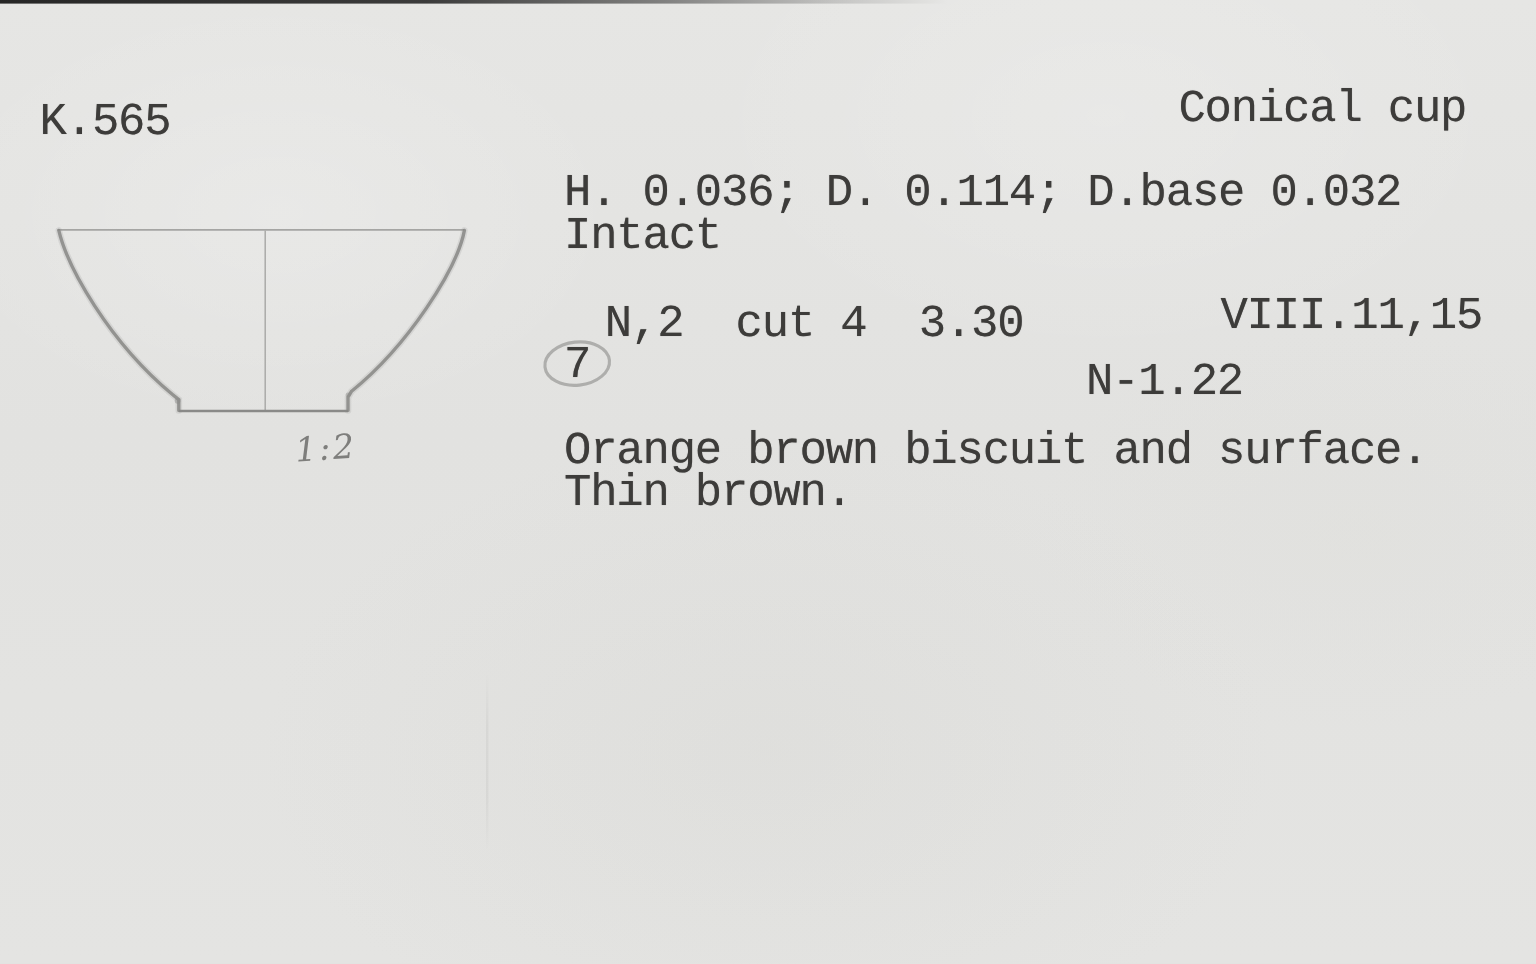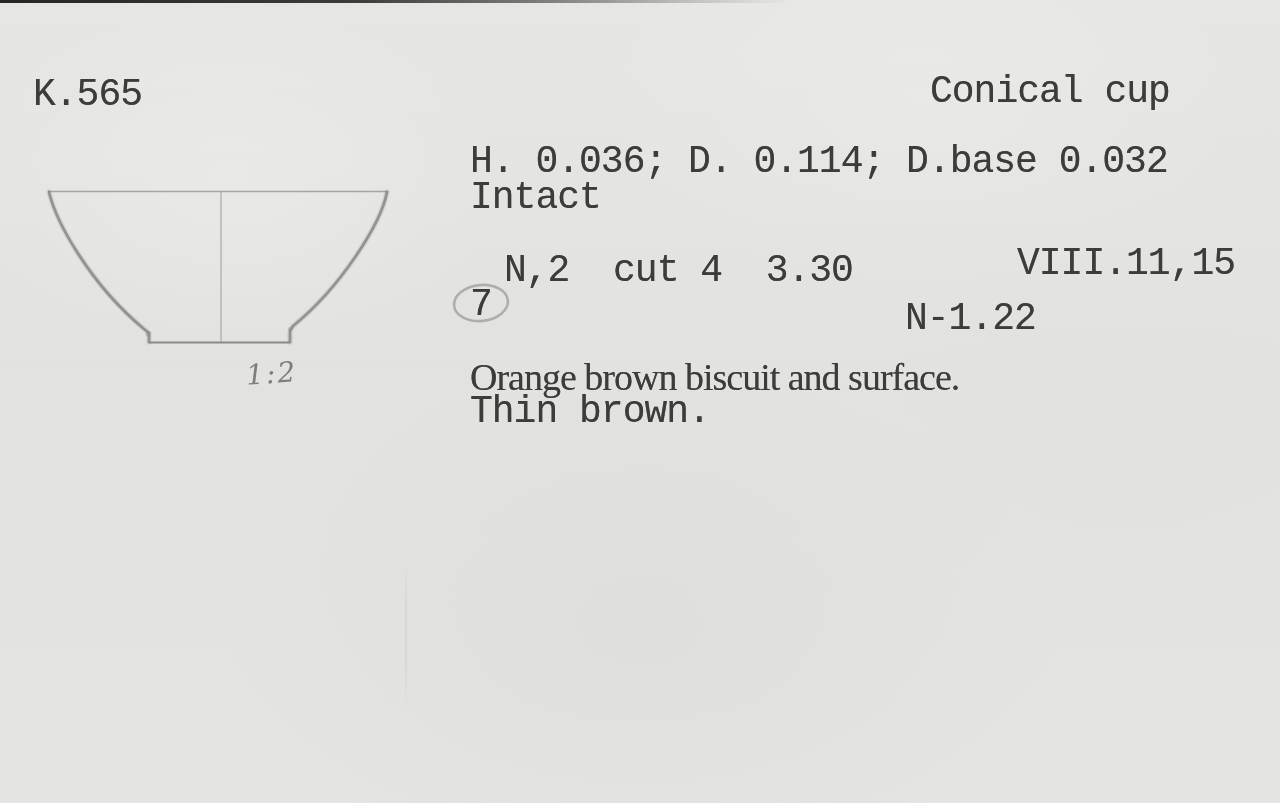"K.565" div.tw { top: 76px -> 84px }
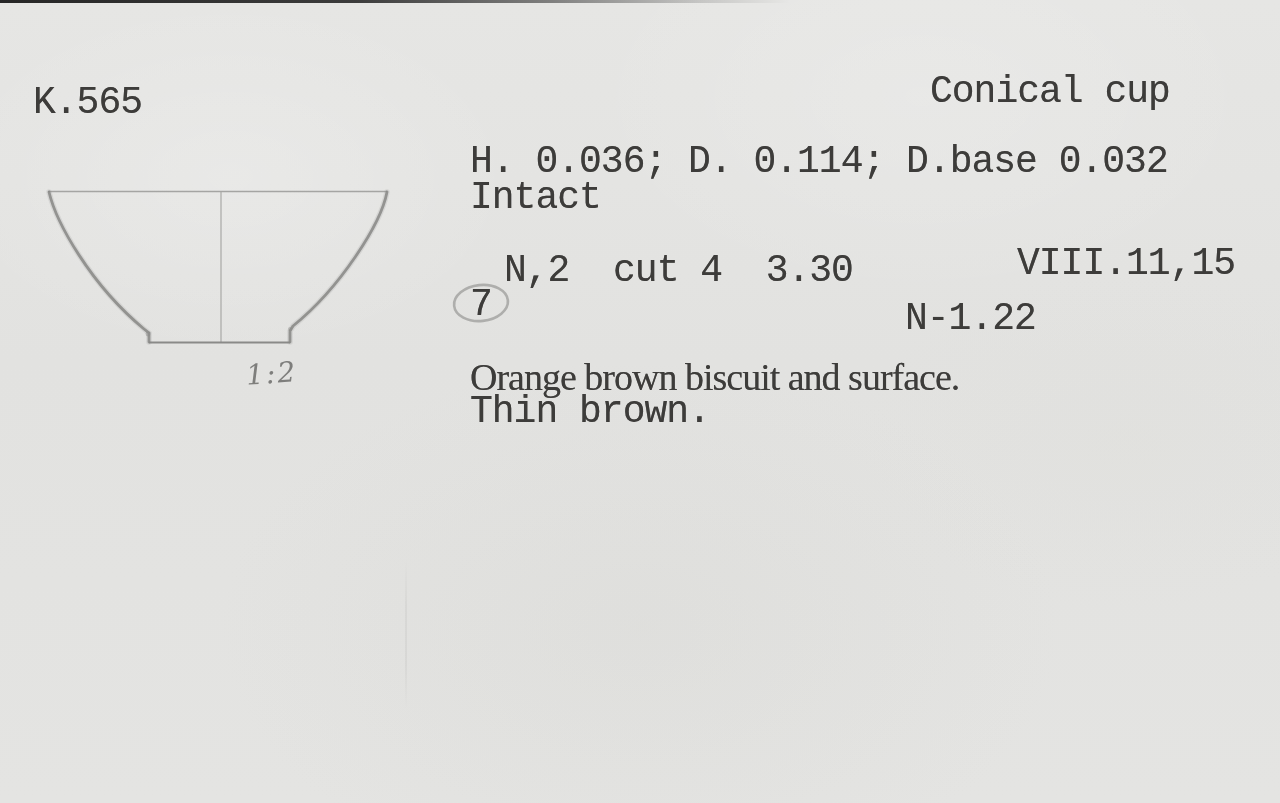"Conical cup" div.tw { left: 930px -> 982px }
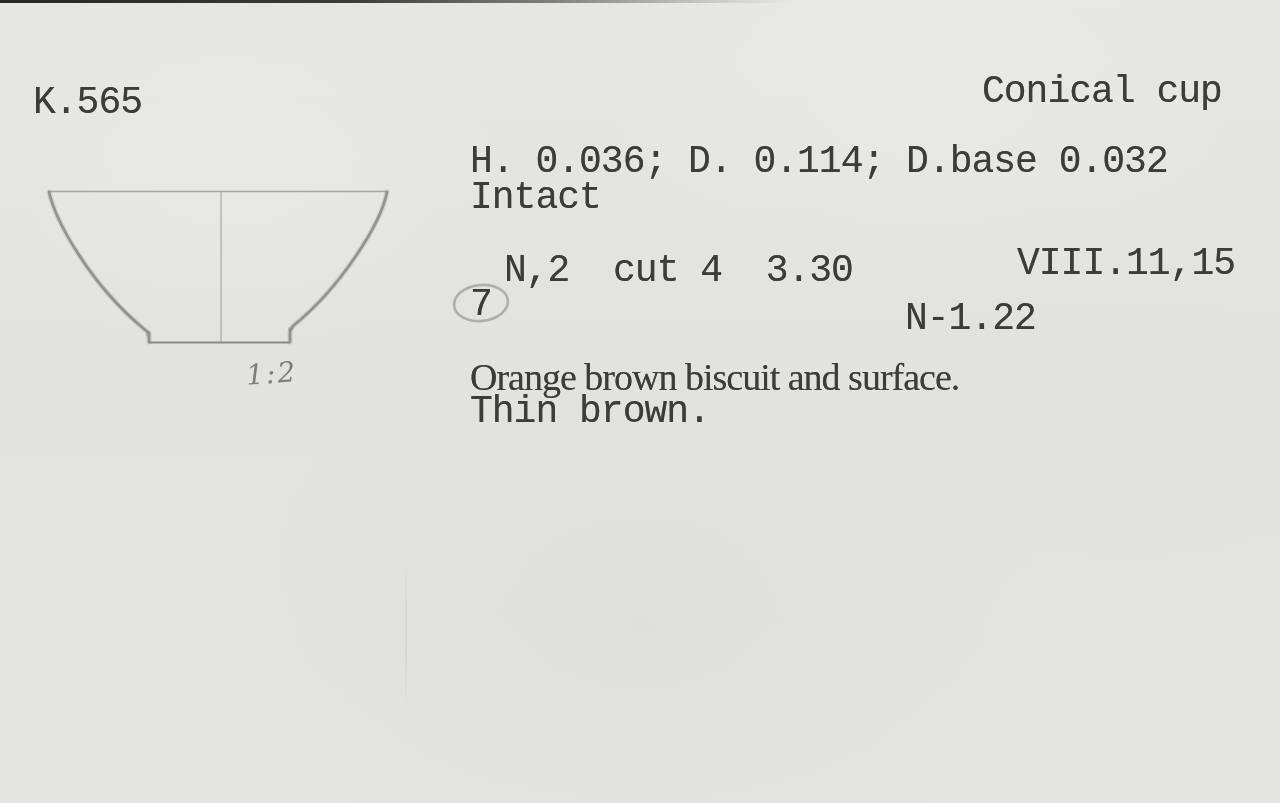"Orange brown biscuit and surface." div.tw { font-family: Liberation Serif, serif -> none }
